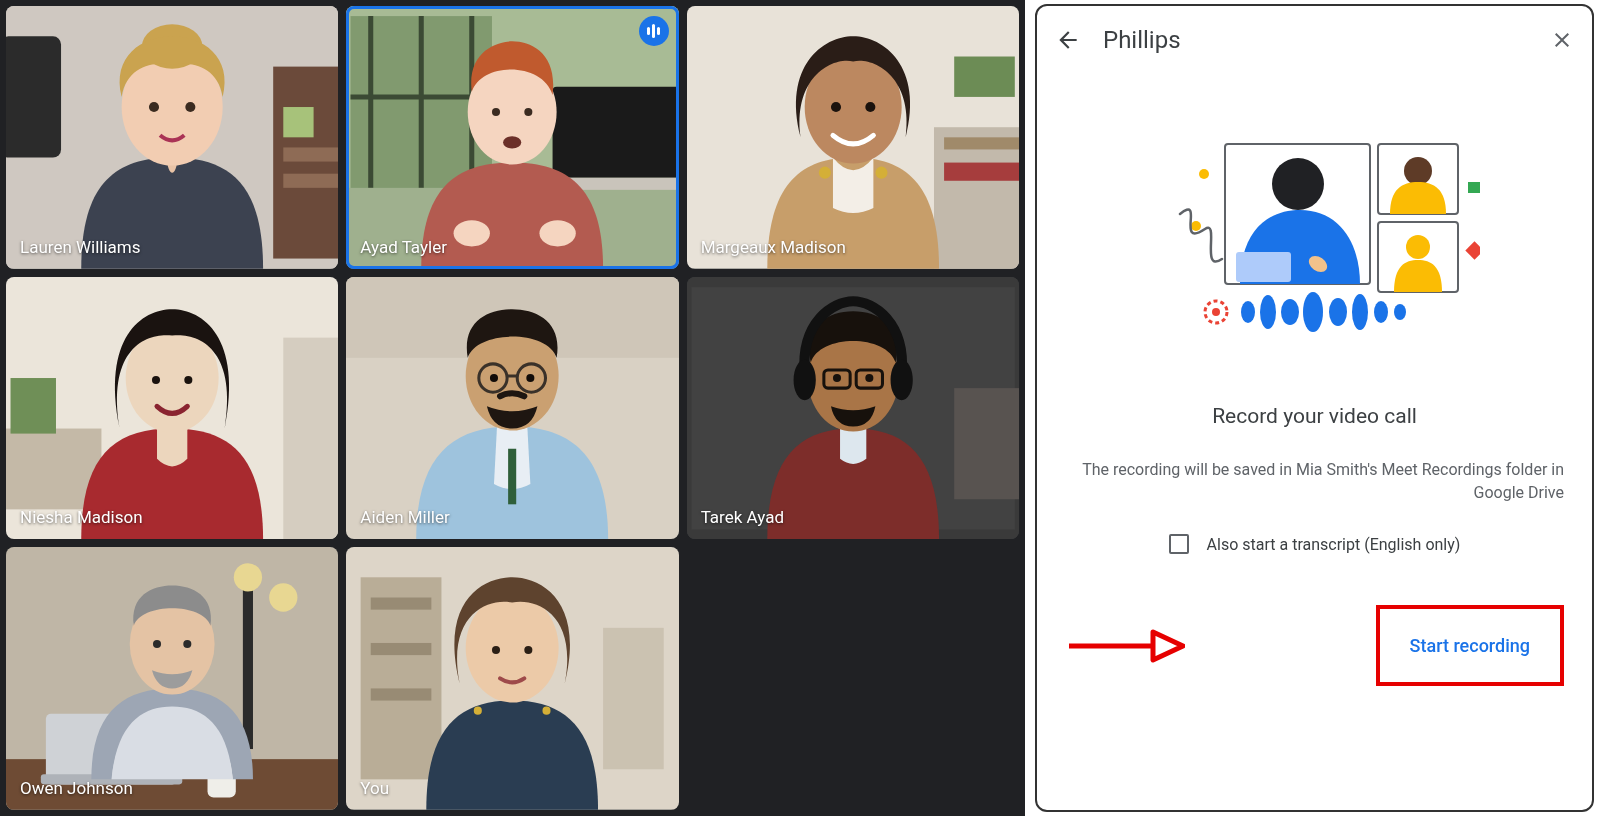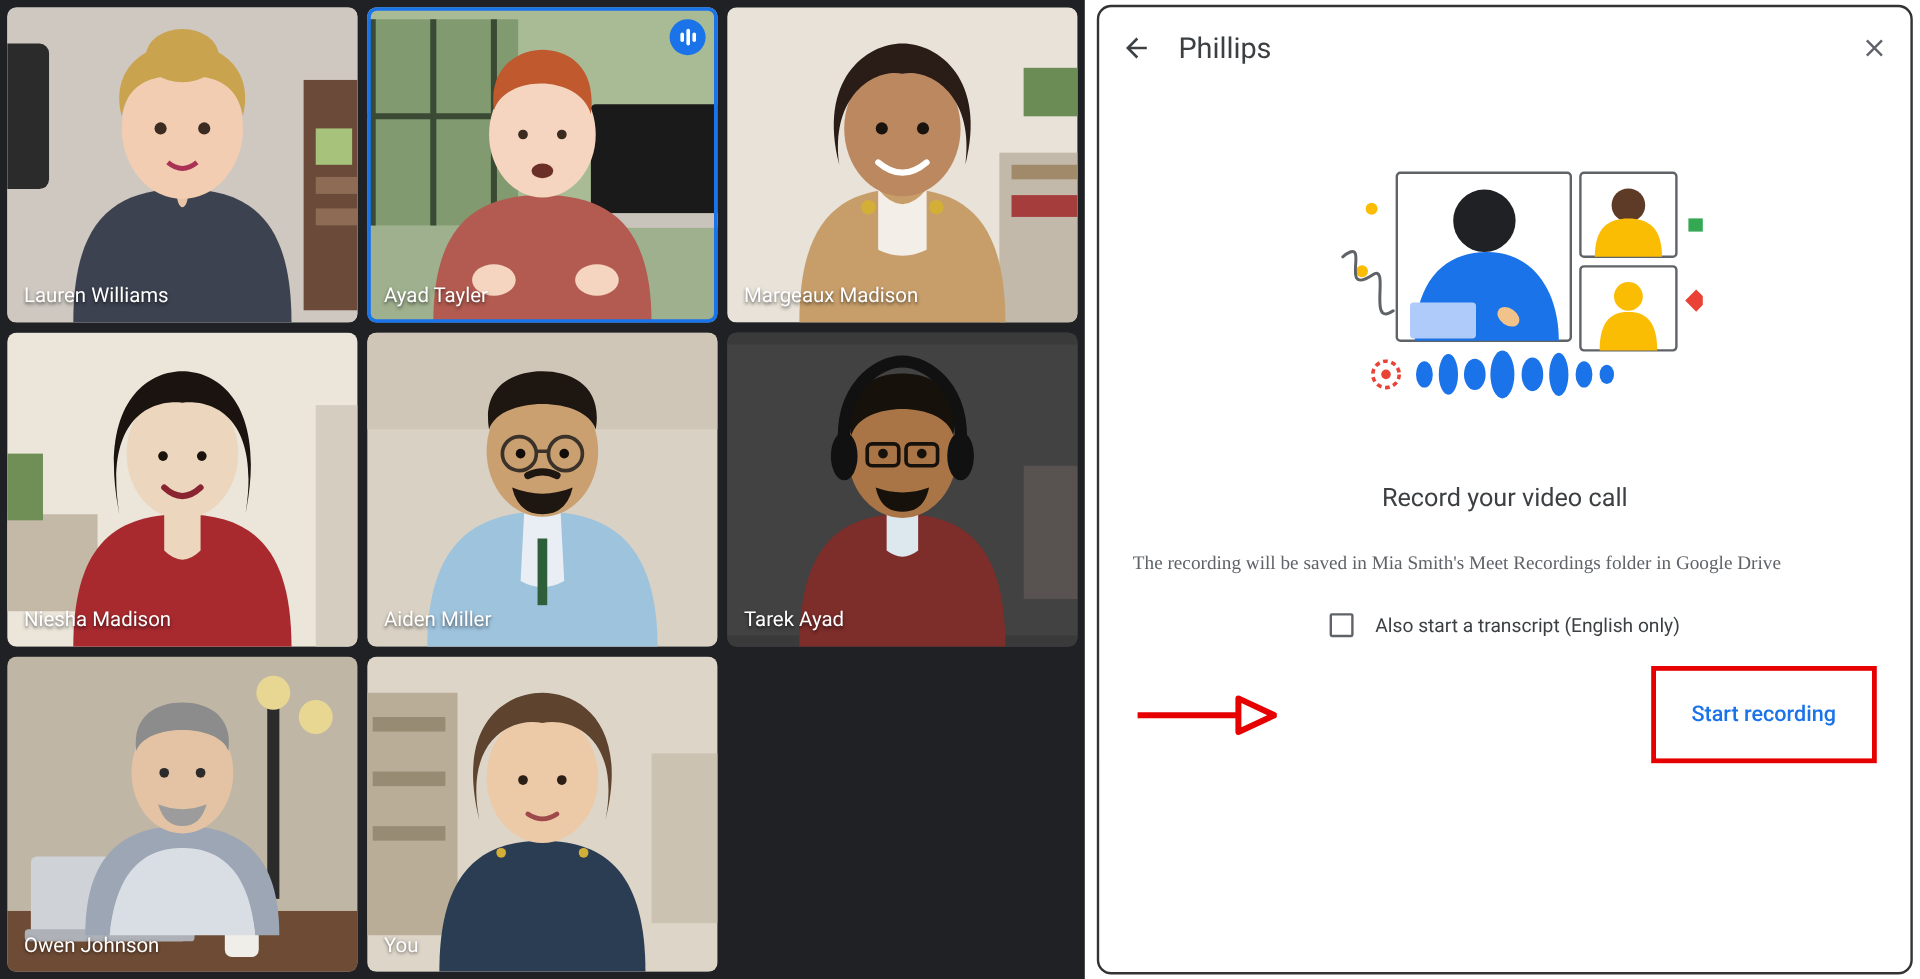"Lauren Williams" .video-grid { width: 904px -> 1025px }
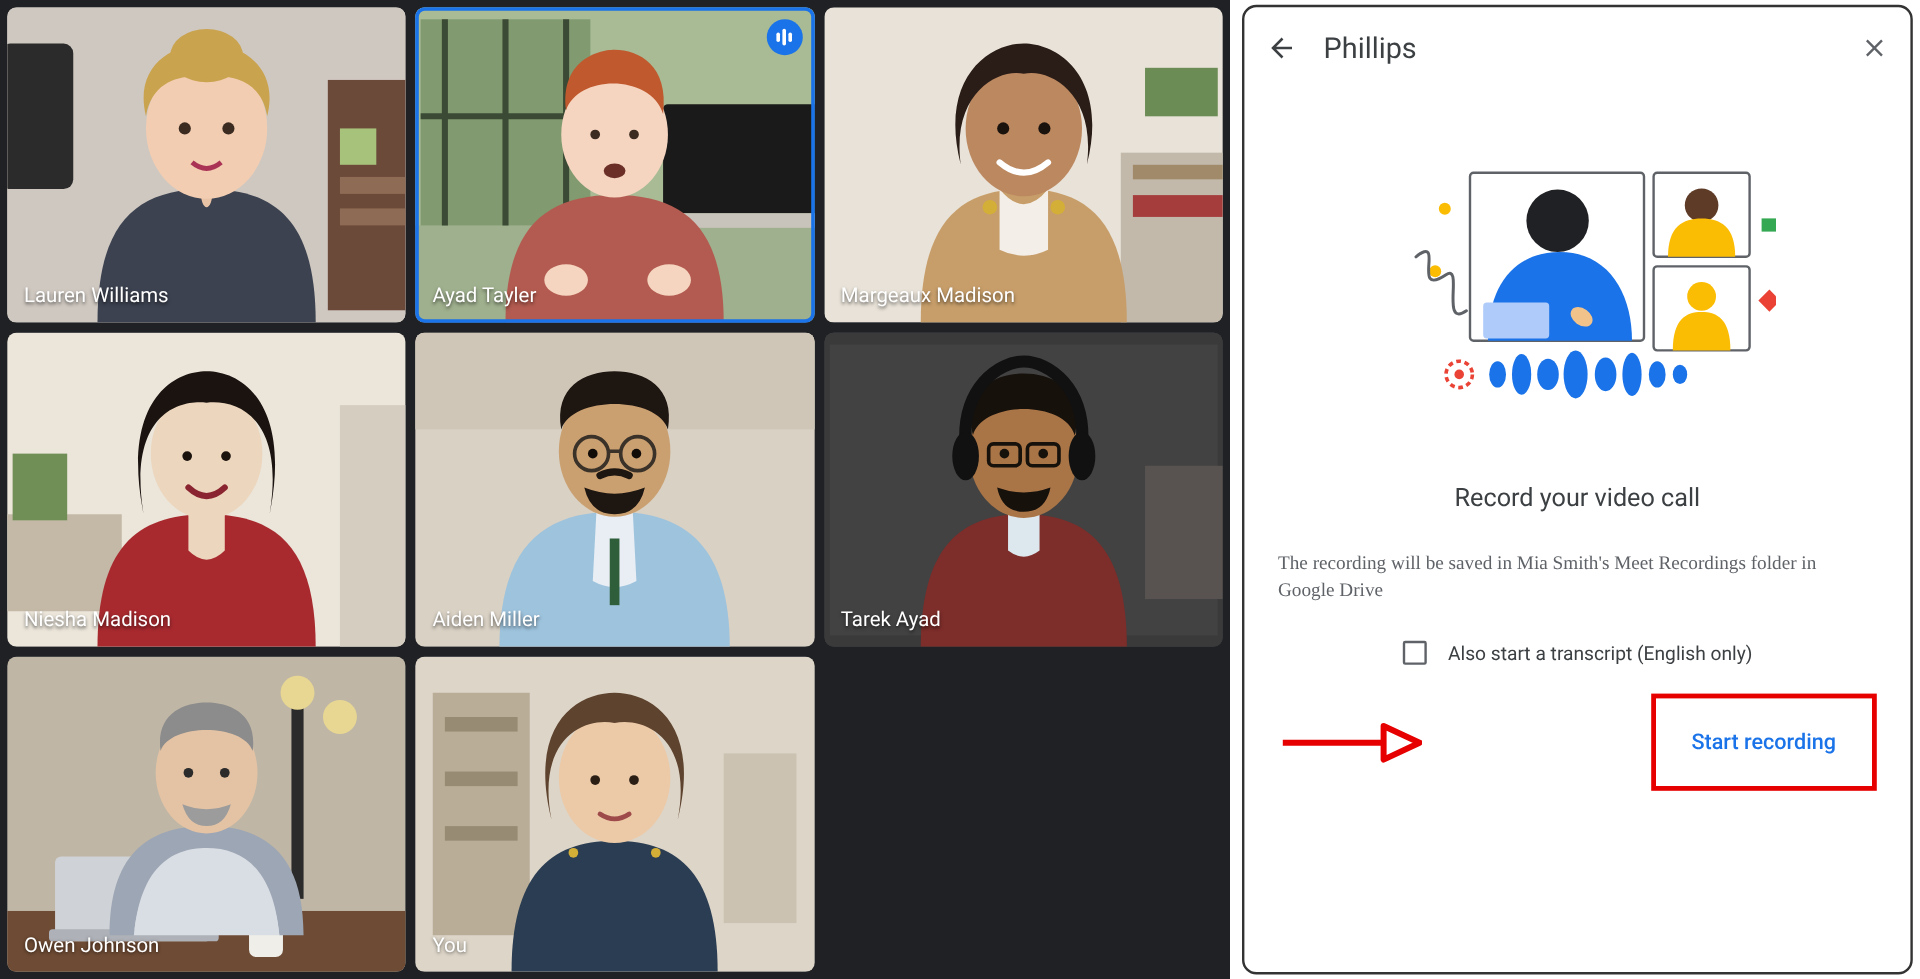"The recording will be saved" .record-desc { font-family: Liberation Serif, serif -> none; text-align: left -> right }
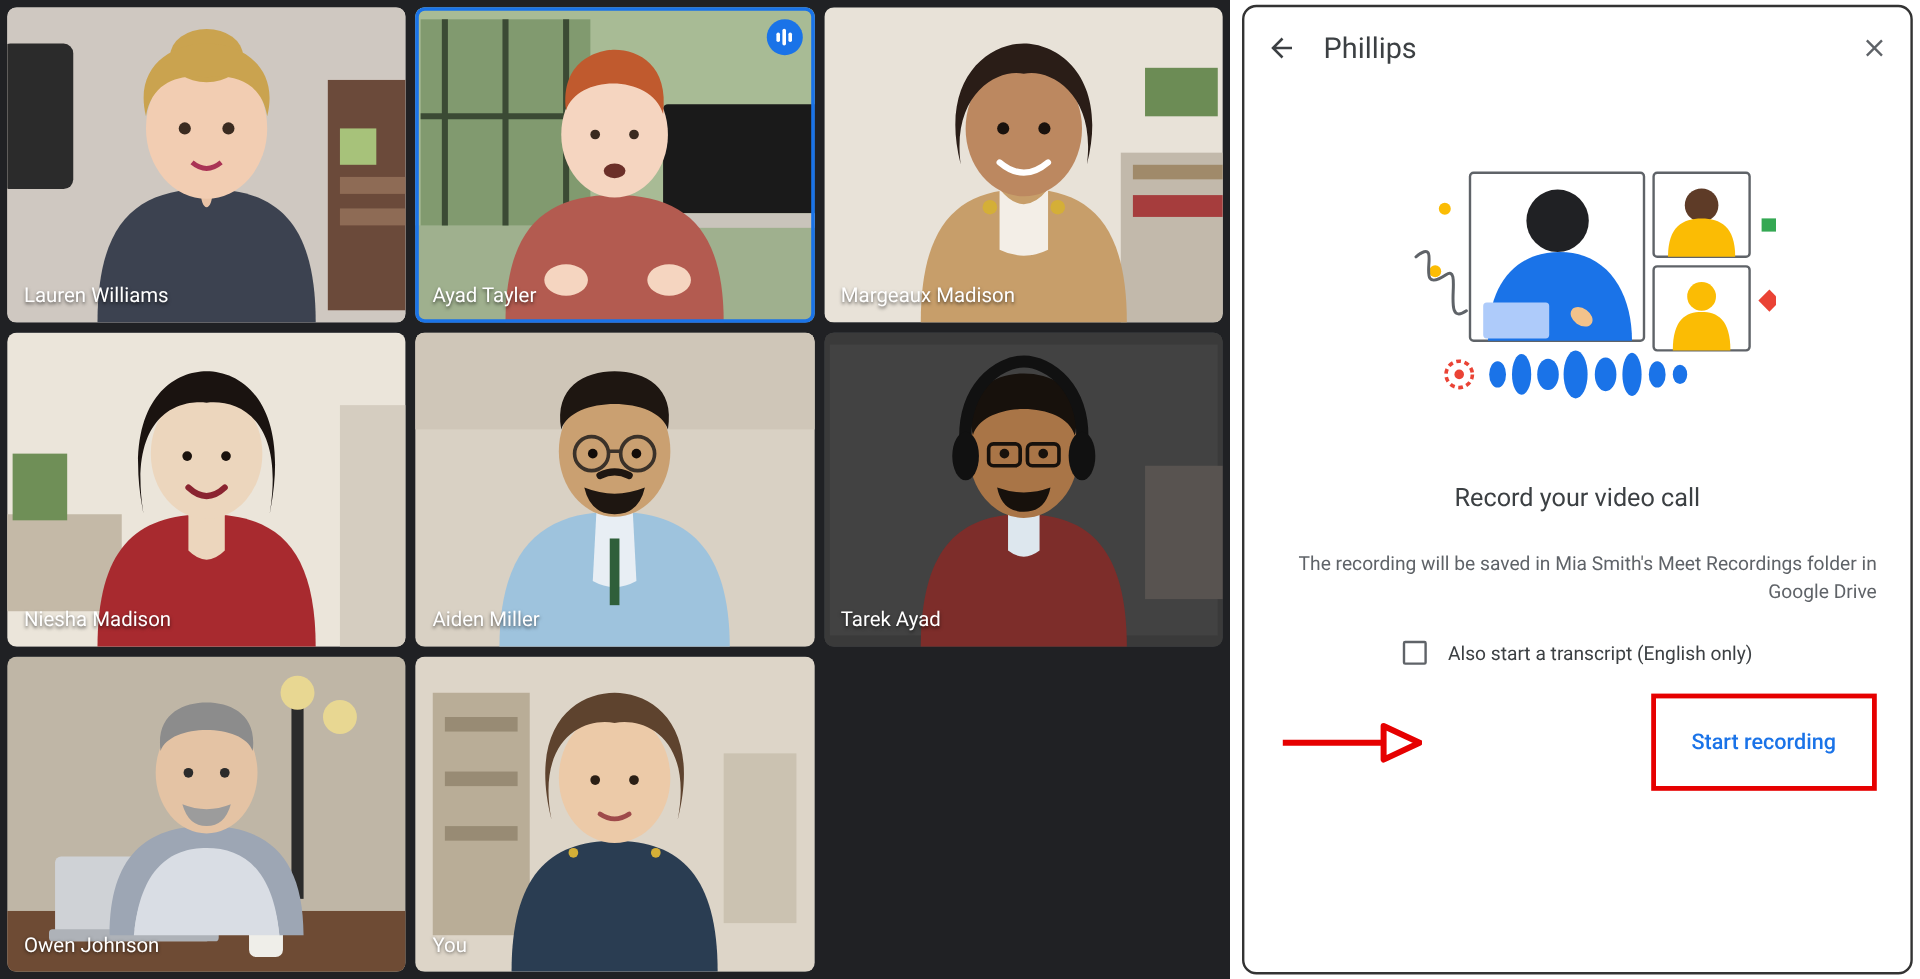"Also start a transcript (English" .checkbox-row { margin-bottom: 24px -> 51px }
